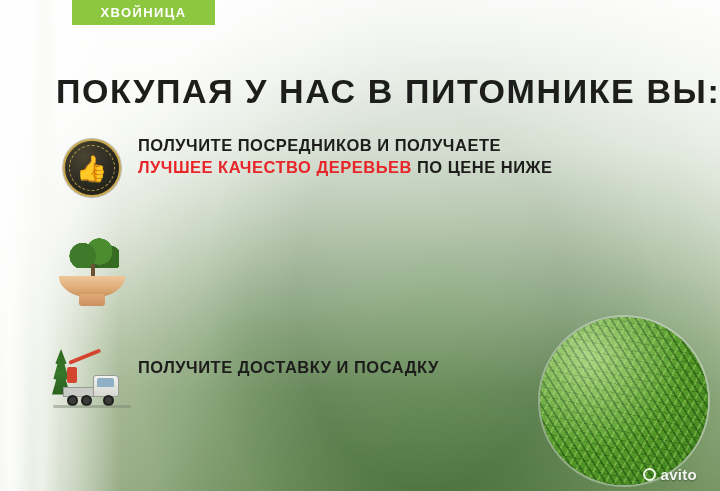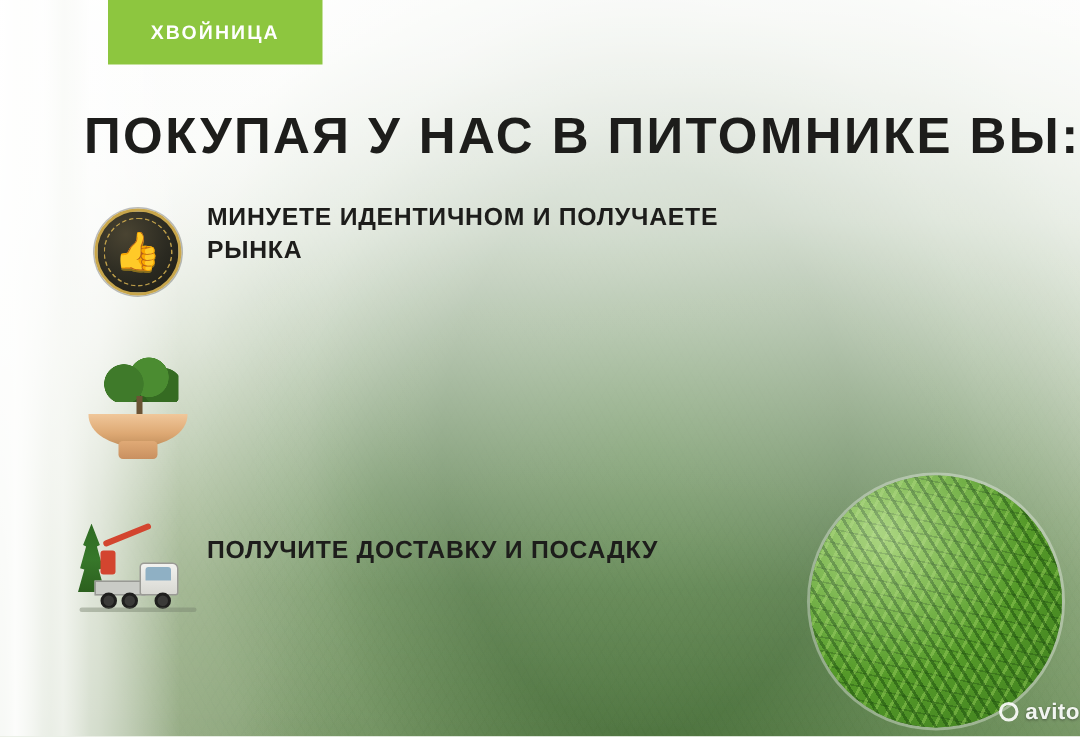"ХВОЙНИЦА" .tab { height: 43px -> 25px }
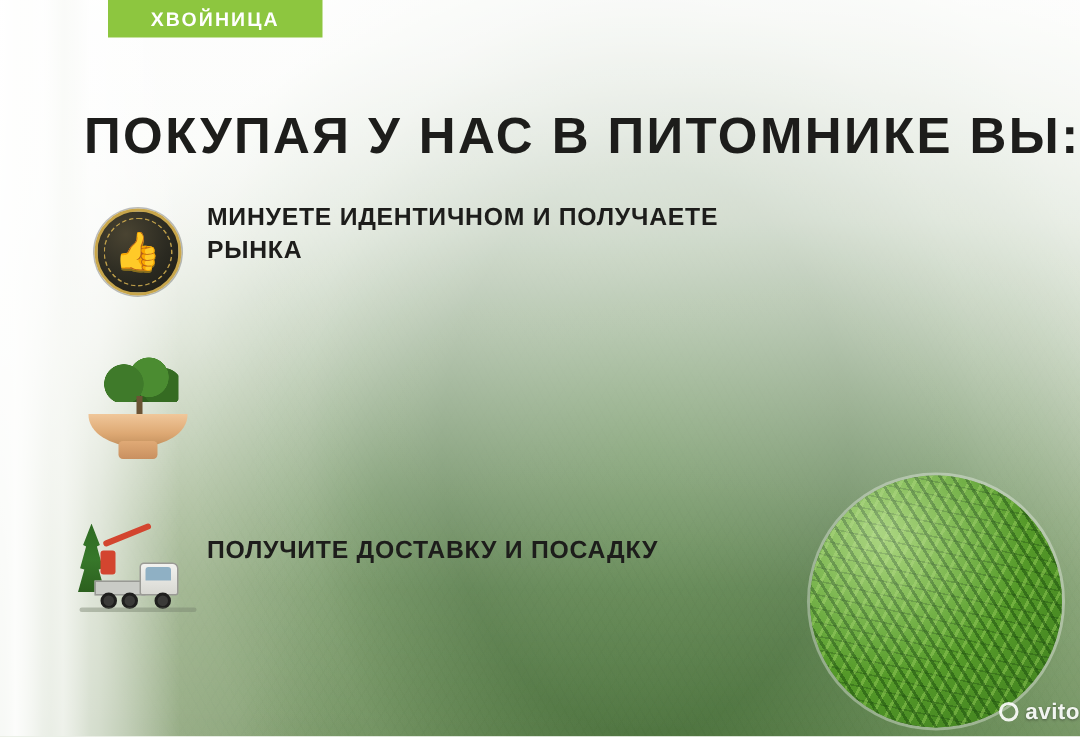"МИНУЕТЕ ИДЕНТИЧНОМ И ПОЛУЧАЕТЕ" span { text: МИНУЕТЕ ИДЕНТИЧНОМ -> ПОЛУЧИТЕ ПОСРЕДНИКОВ }
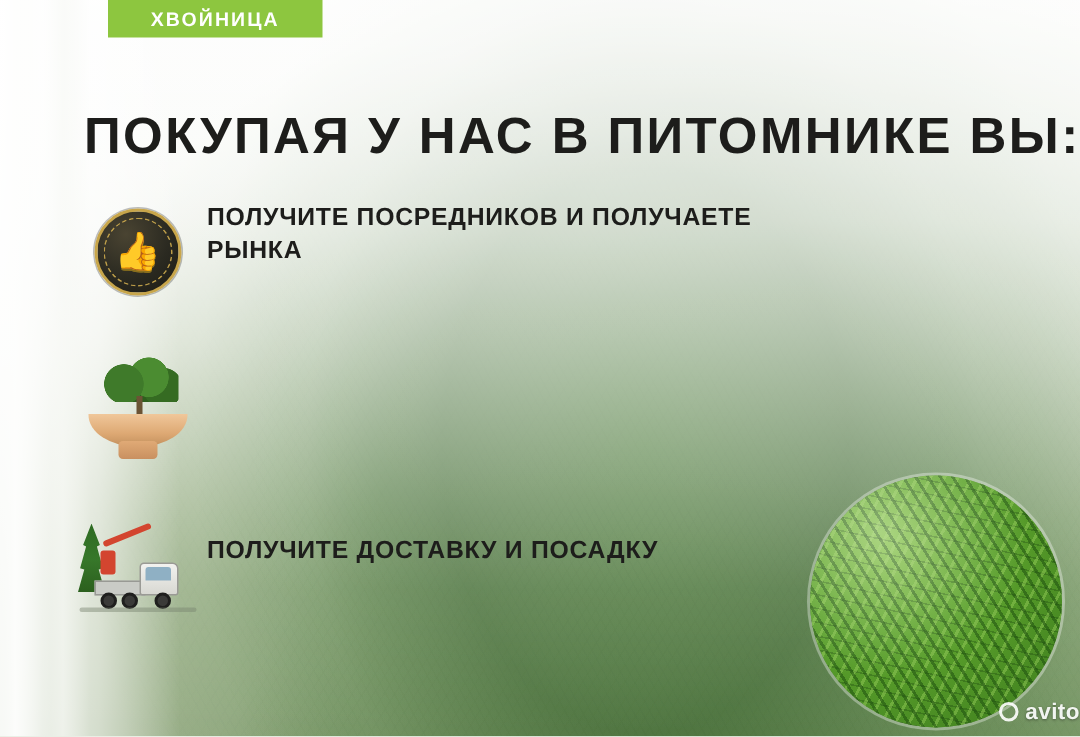"ЛУЧШЕЕ КАЧЕСТВО ДЕРЕВЬЕВ ПО ЦЕНЕ" div { html: none -> <div> <span>ЛУЧШЕЕ КАЧЕСТВО ДЕРЕВЬЕВ</span><span> ПО ЦЕНЕ НИЖЕ</span> </div> }
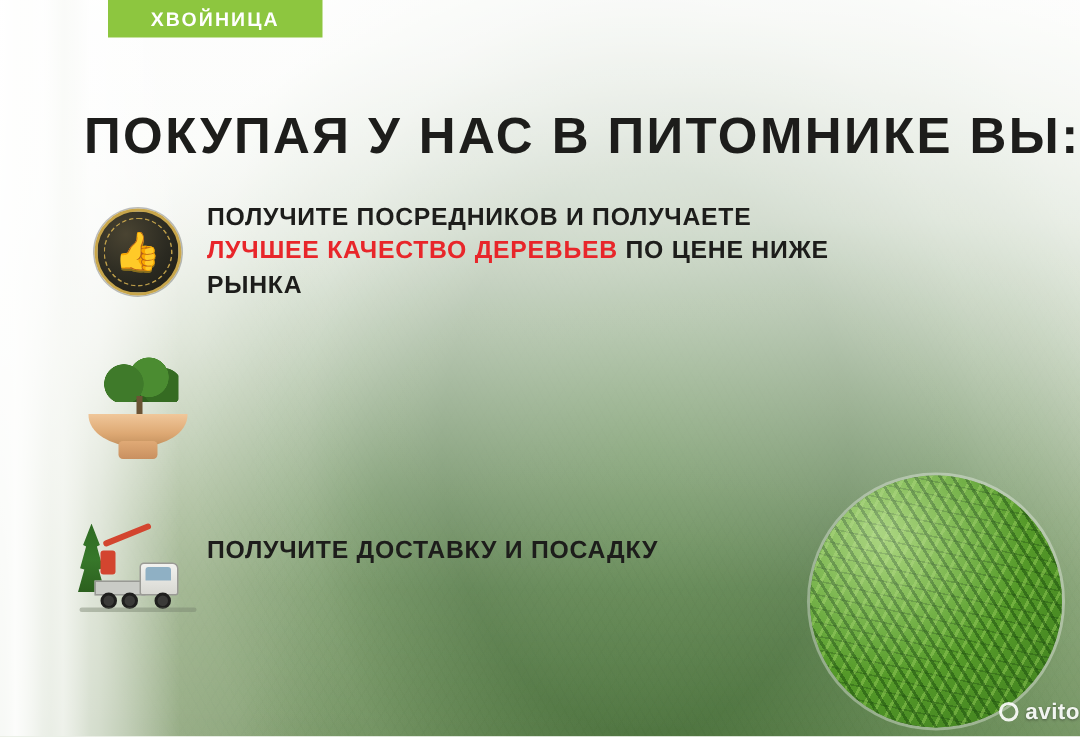"РЫНКА" div { html: <div><span>РЫНКА</span></div> -> none }
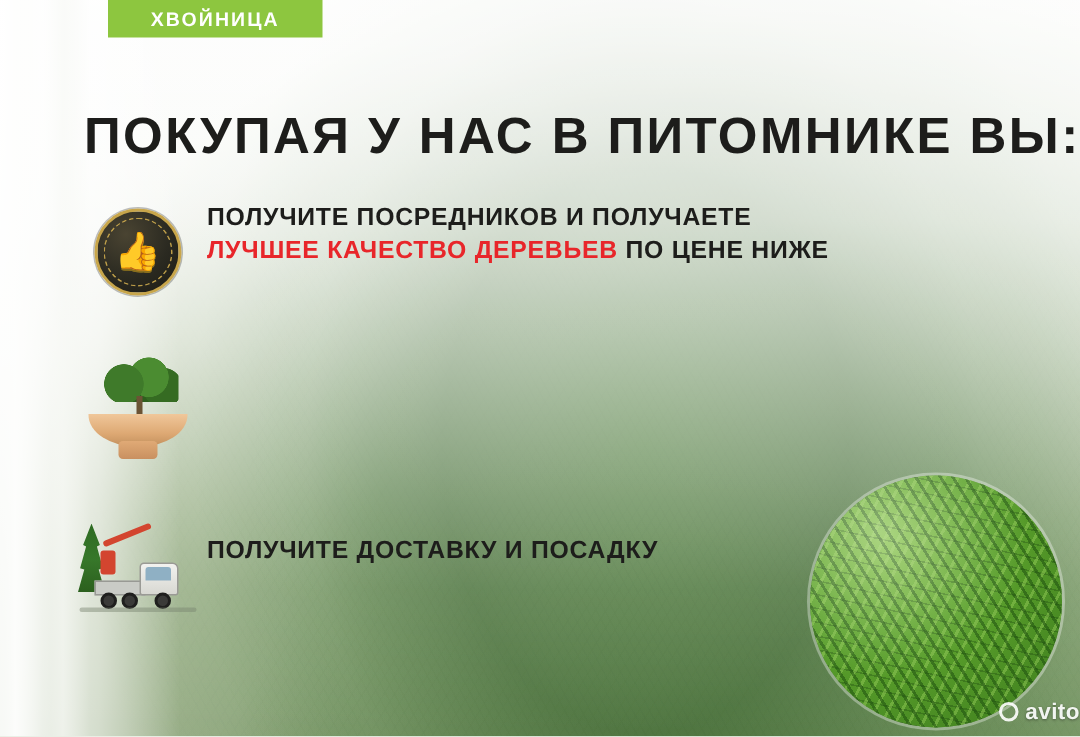"avito" .watermark { right: 0 -> 23px }
